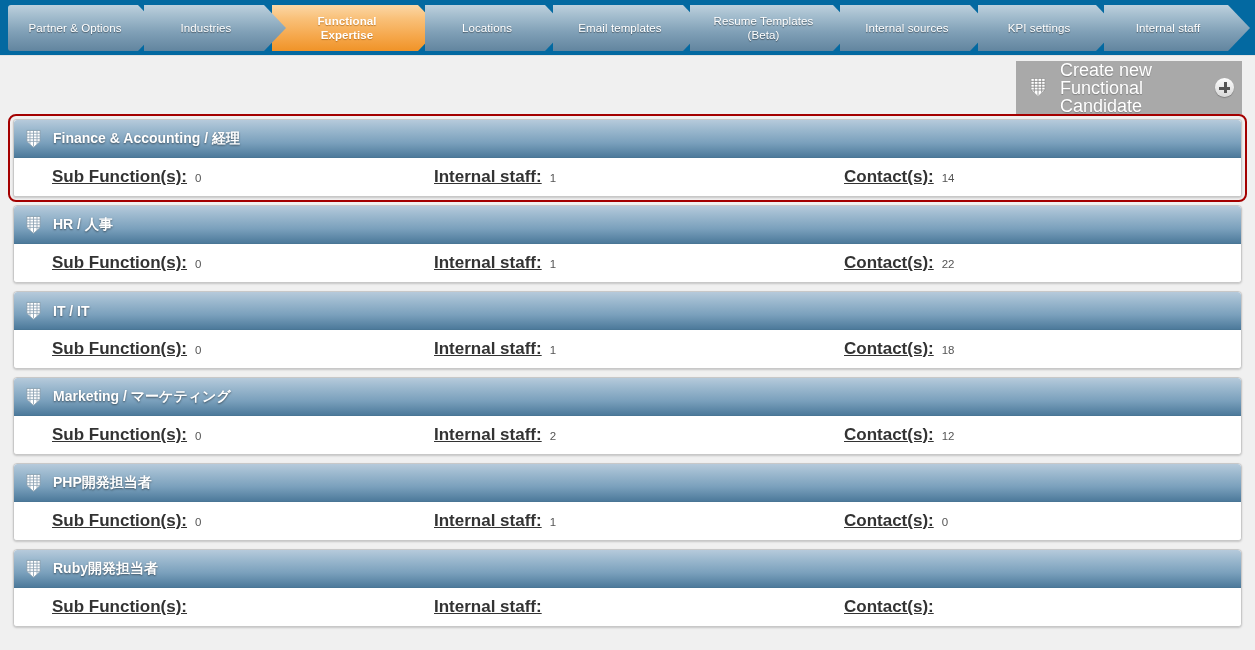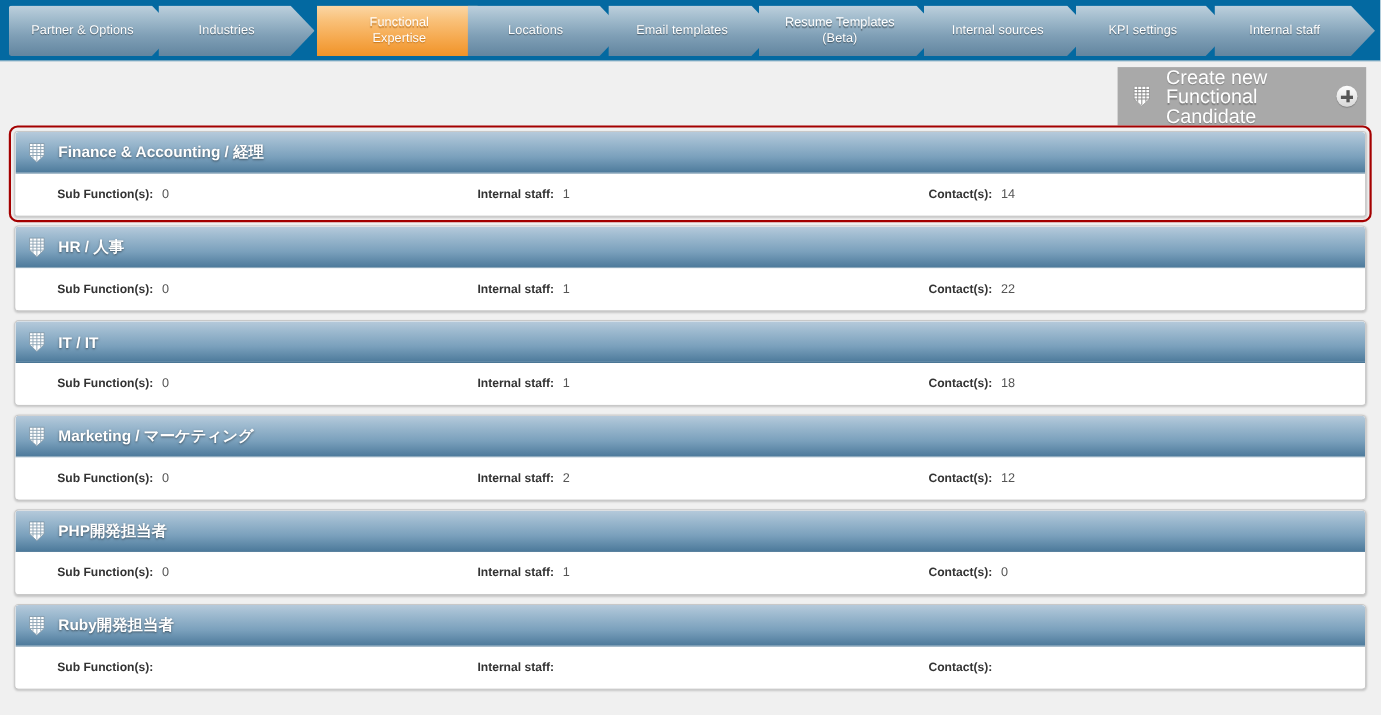"Functional" div.tab { font-weight: none -> bold; left: 288px -> 272px }
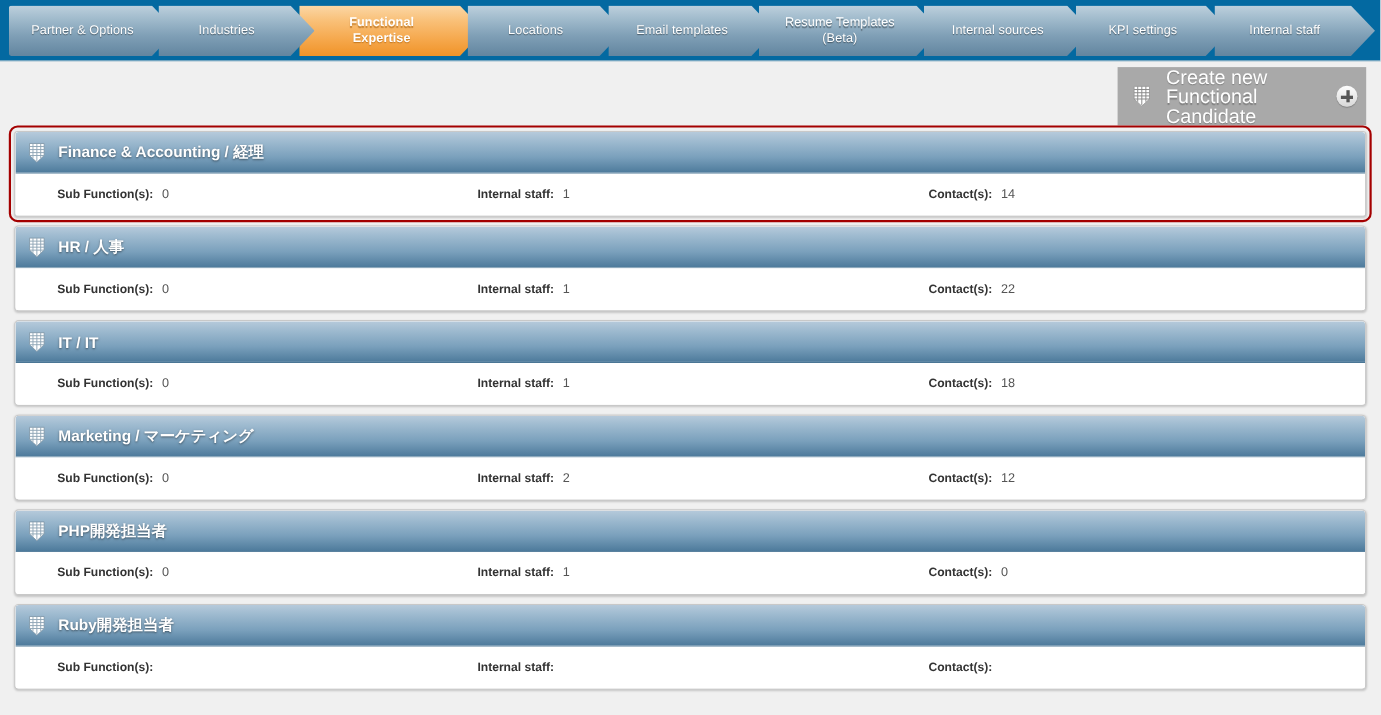"Sub Function(s):" .stat-label { font-size: 11px -> 17px; text-decoration: none -> underline }
